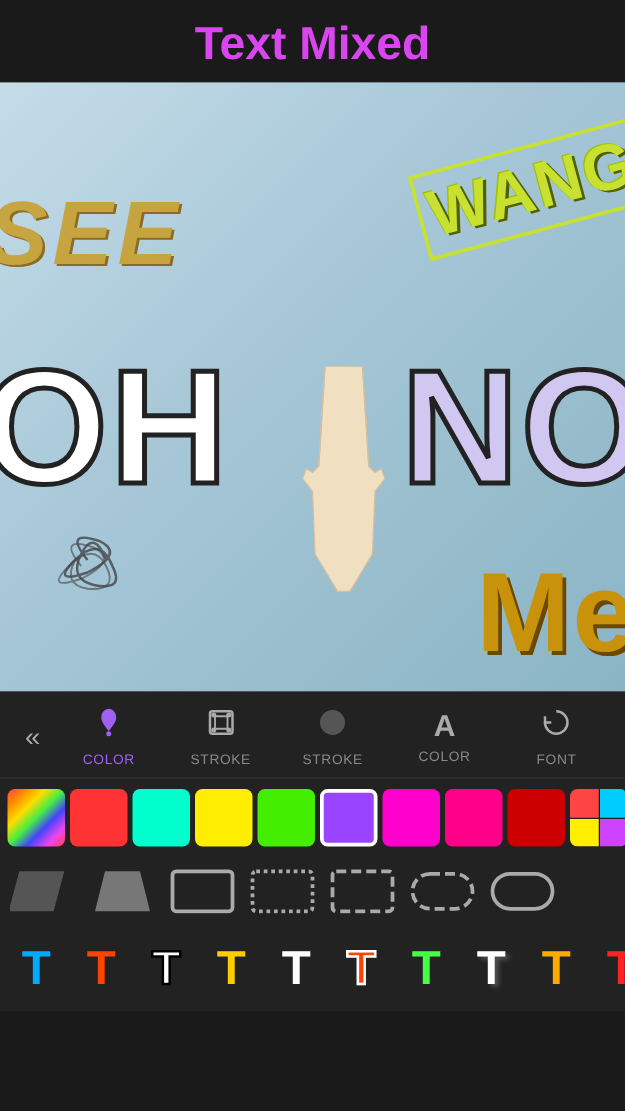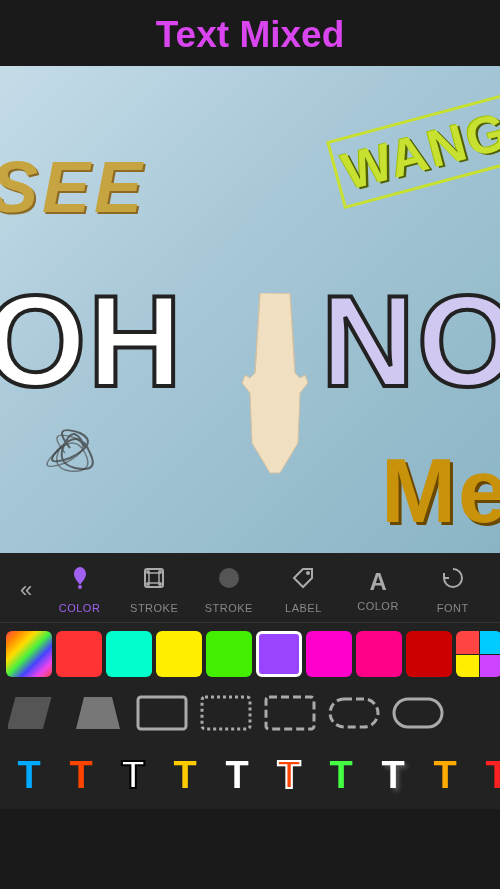"LABEL" div.tool-item { html: <div> <span> <svg> <path></path> <circle></circle> </svg> </span> <span>LABEL</span> </div> -> none }
